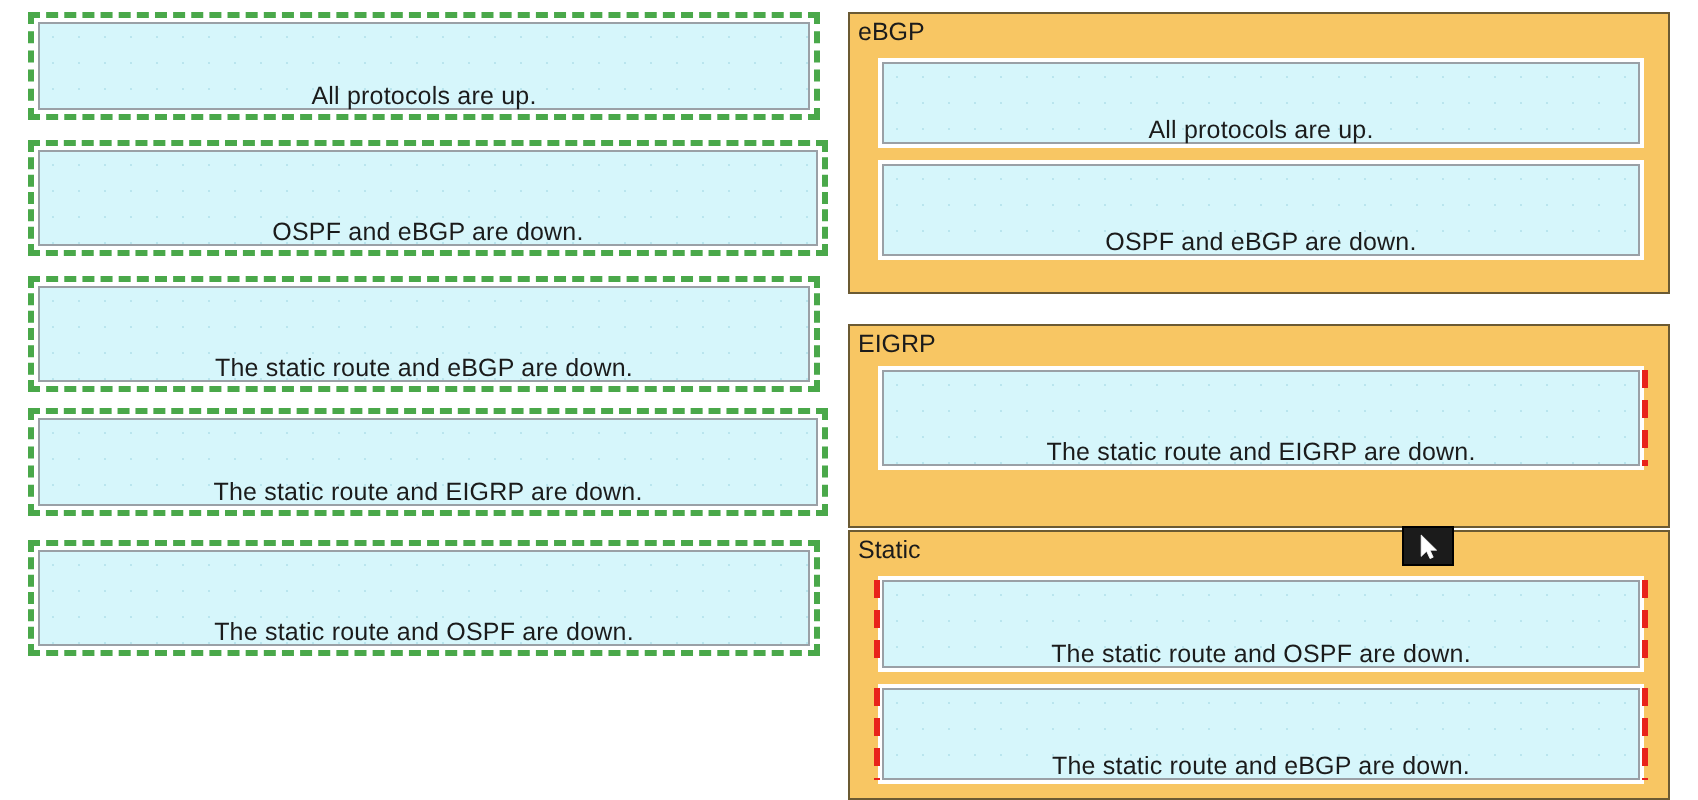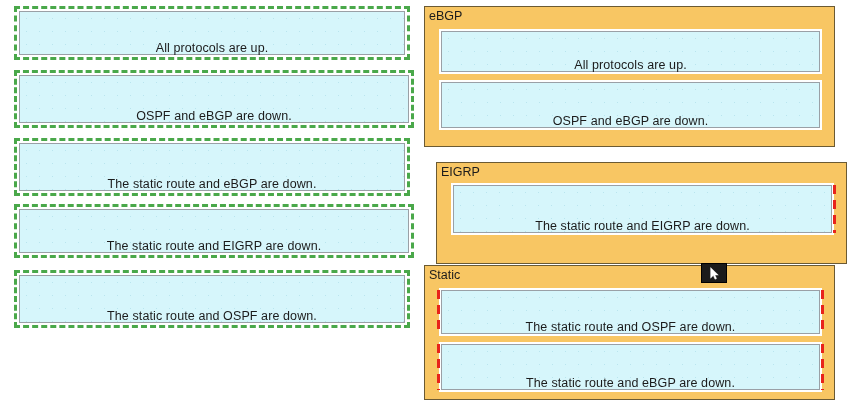"EIGRP" div.drop-panel { left: 12px -> 0px }
